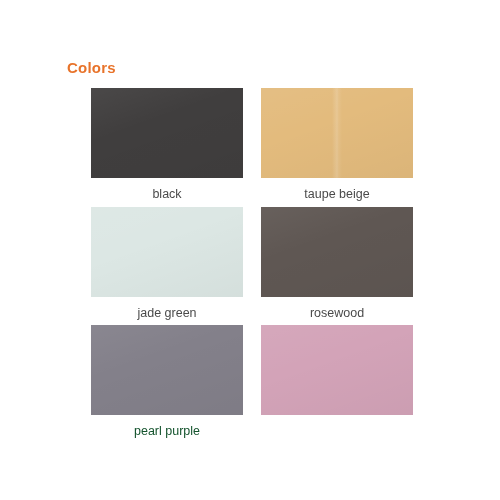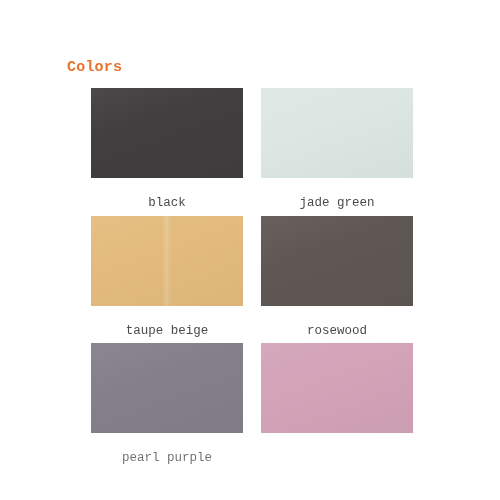"Colors" .page { font-family: Liberation Mono, monospace -> none }
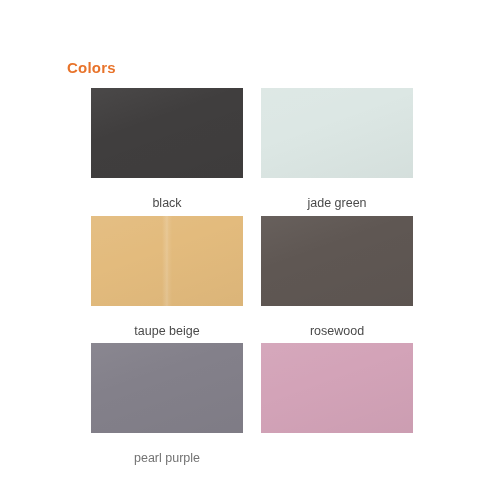"black" .swatch-label { margin-top: 18px -> 9px }
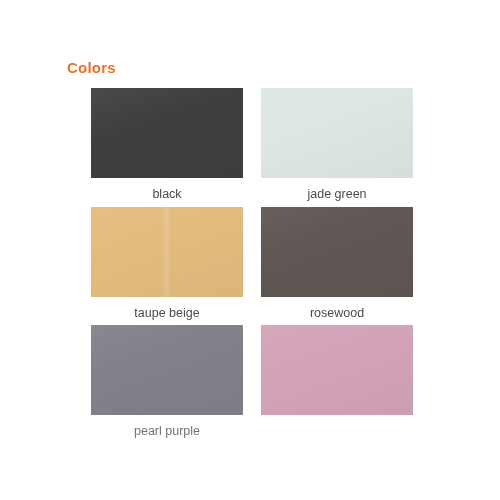"jade green" div.swatch-cell { order: before "taupe beige" -> after "taupe beige" }
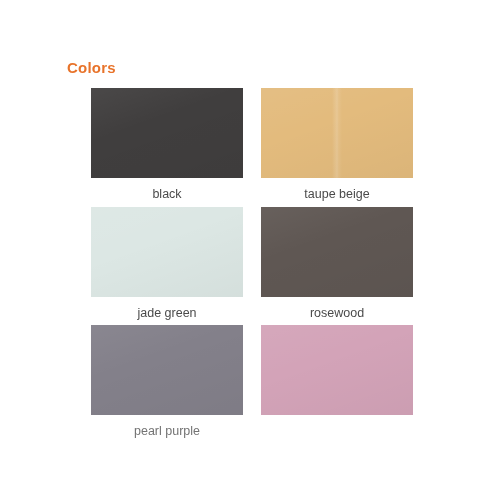"pearl purple" div.swatch-label { color: #737373 -> #14532d }
